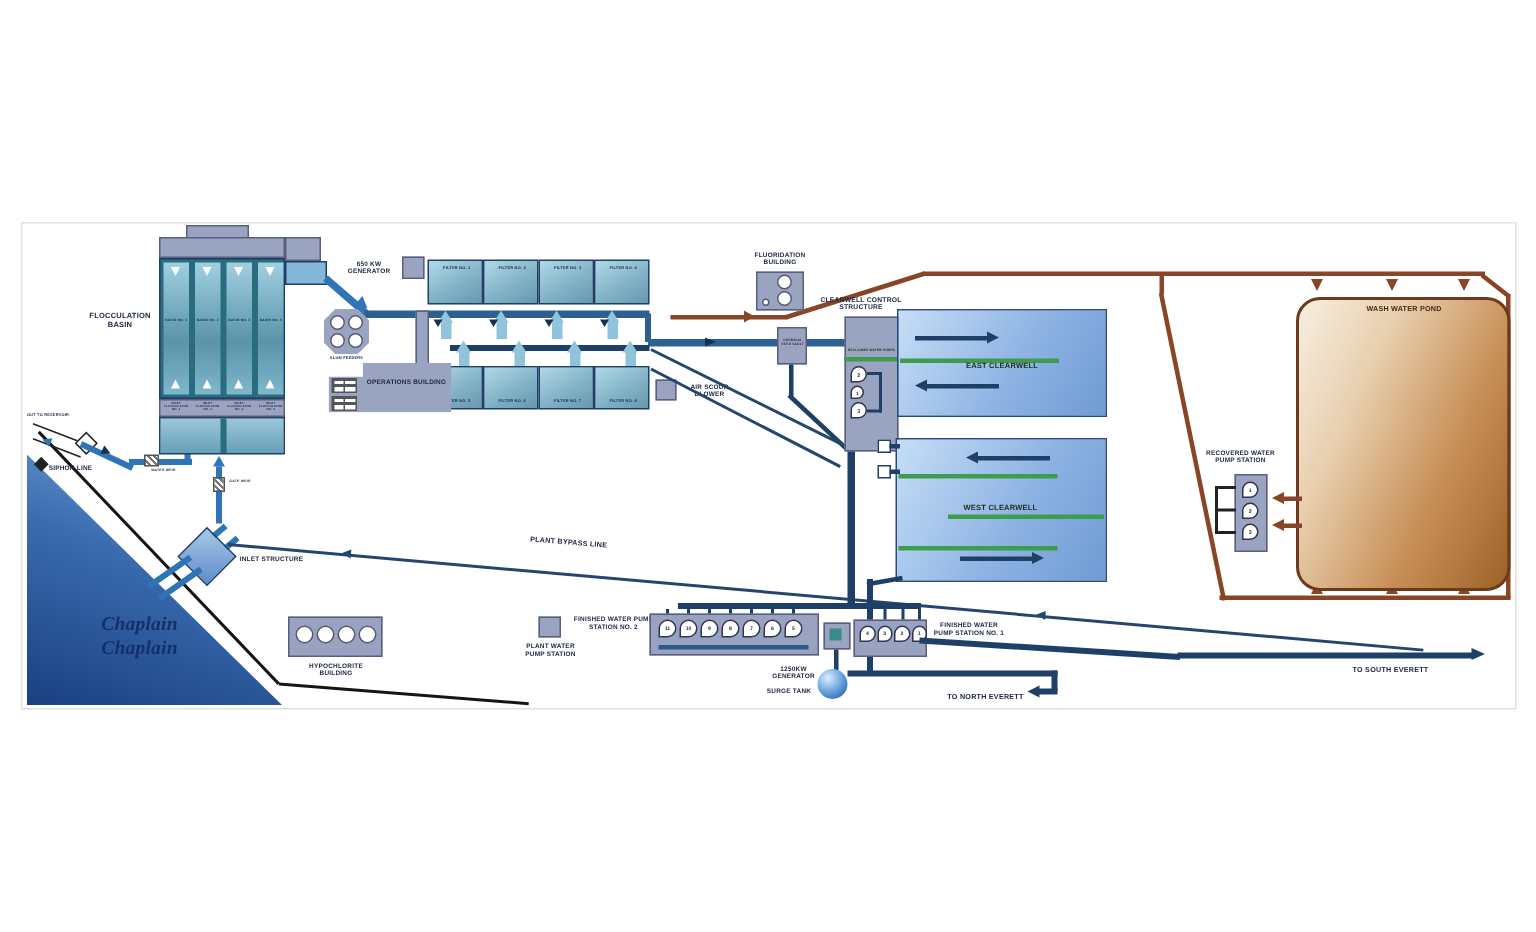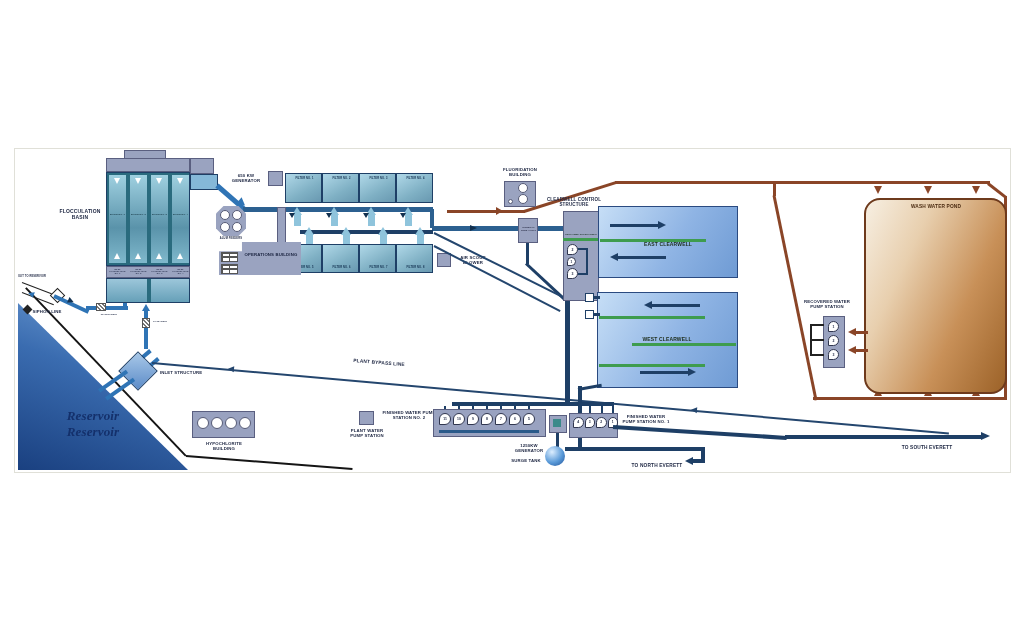"Reservoir Reservoir" div.lb { text: Reservoir Reservoir -> Chaplain Chaplain }
